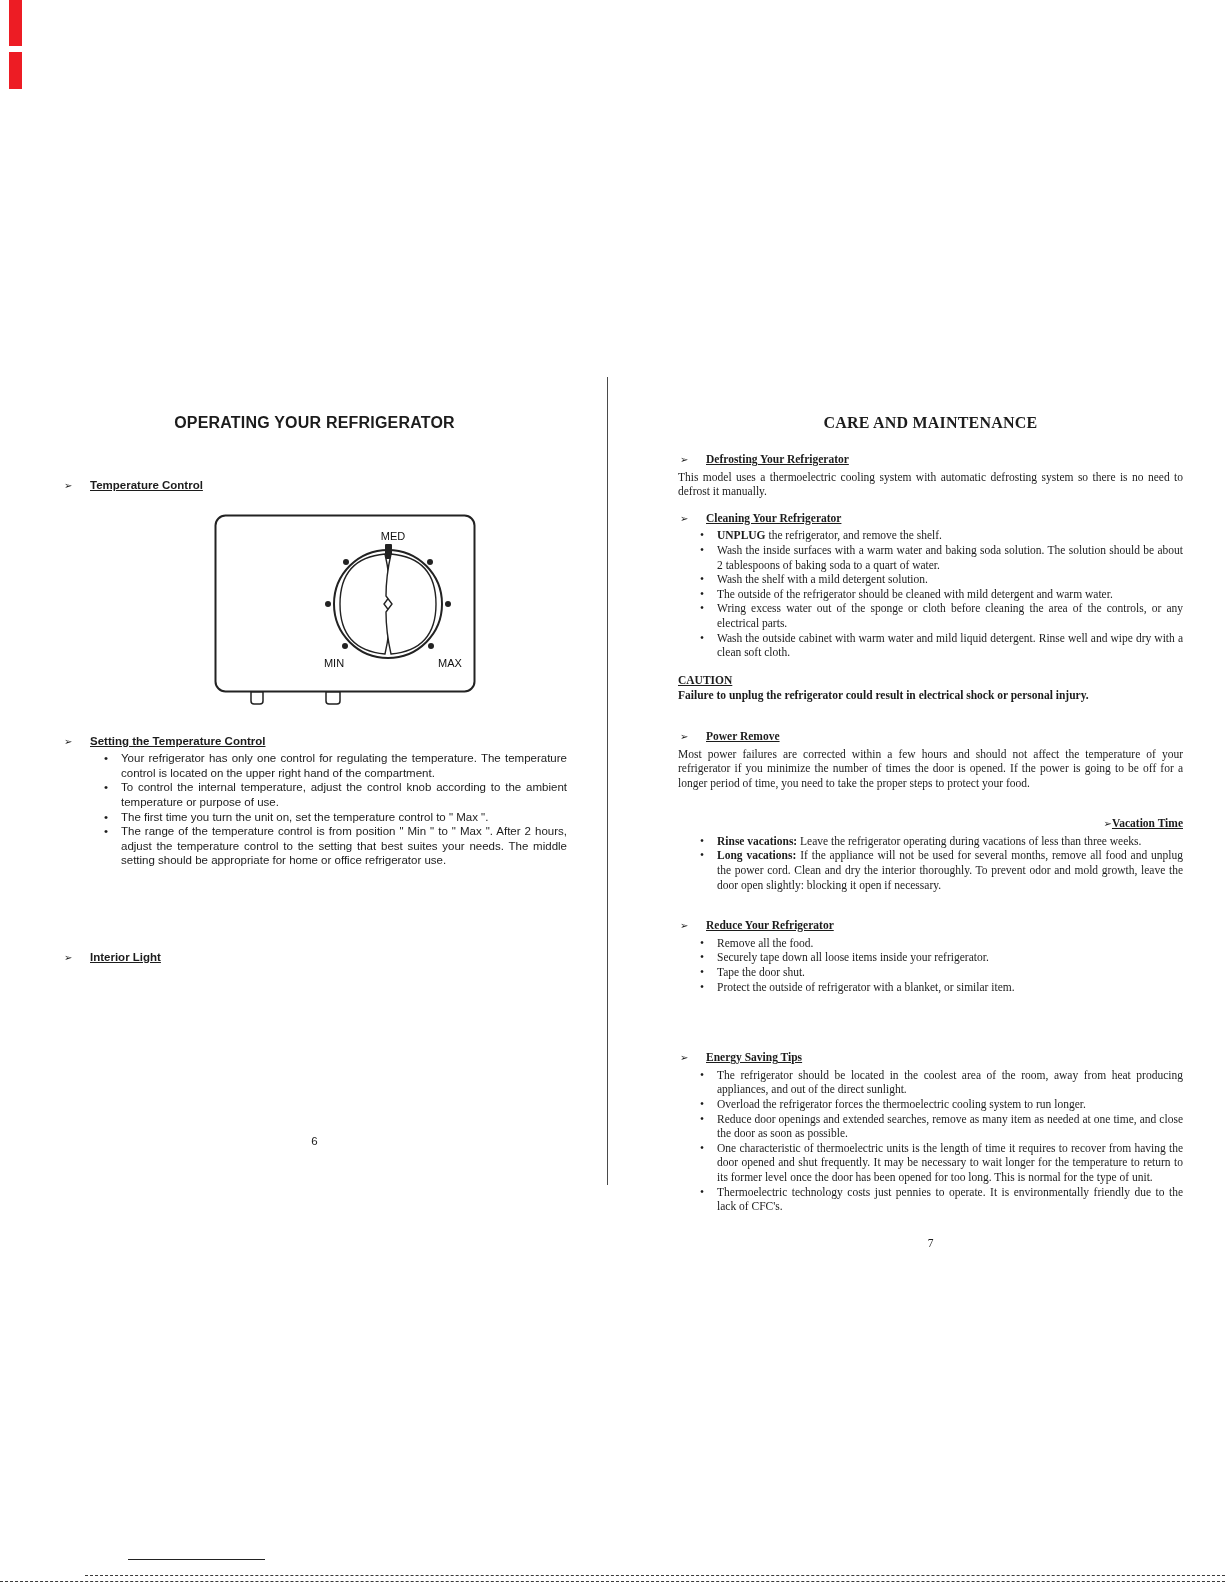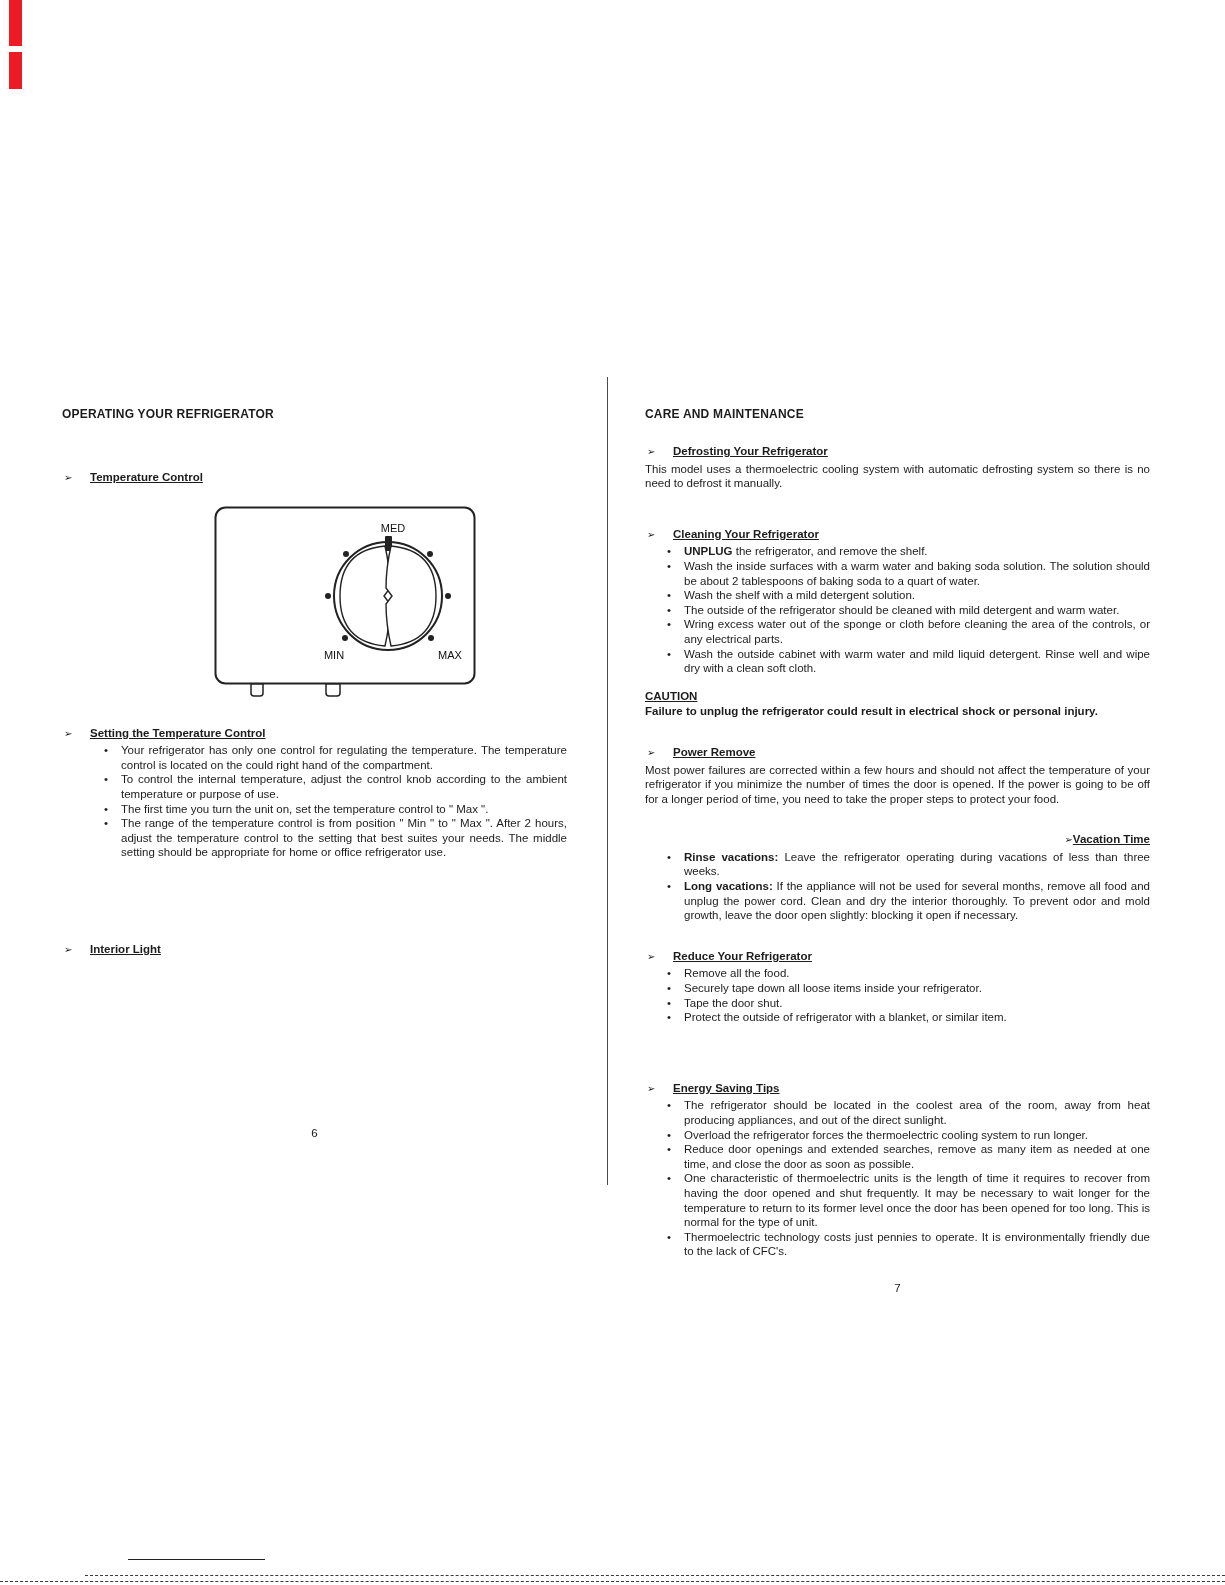"OPERATING YOUR REFRIGERATOR" .doc-title { font-size: 12px -> 16px; margin: 0 -> 8px; text-align: left -> center }
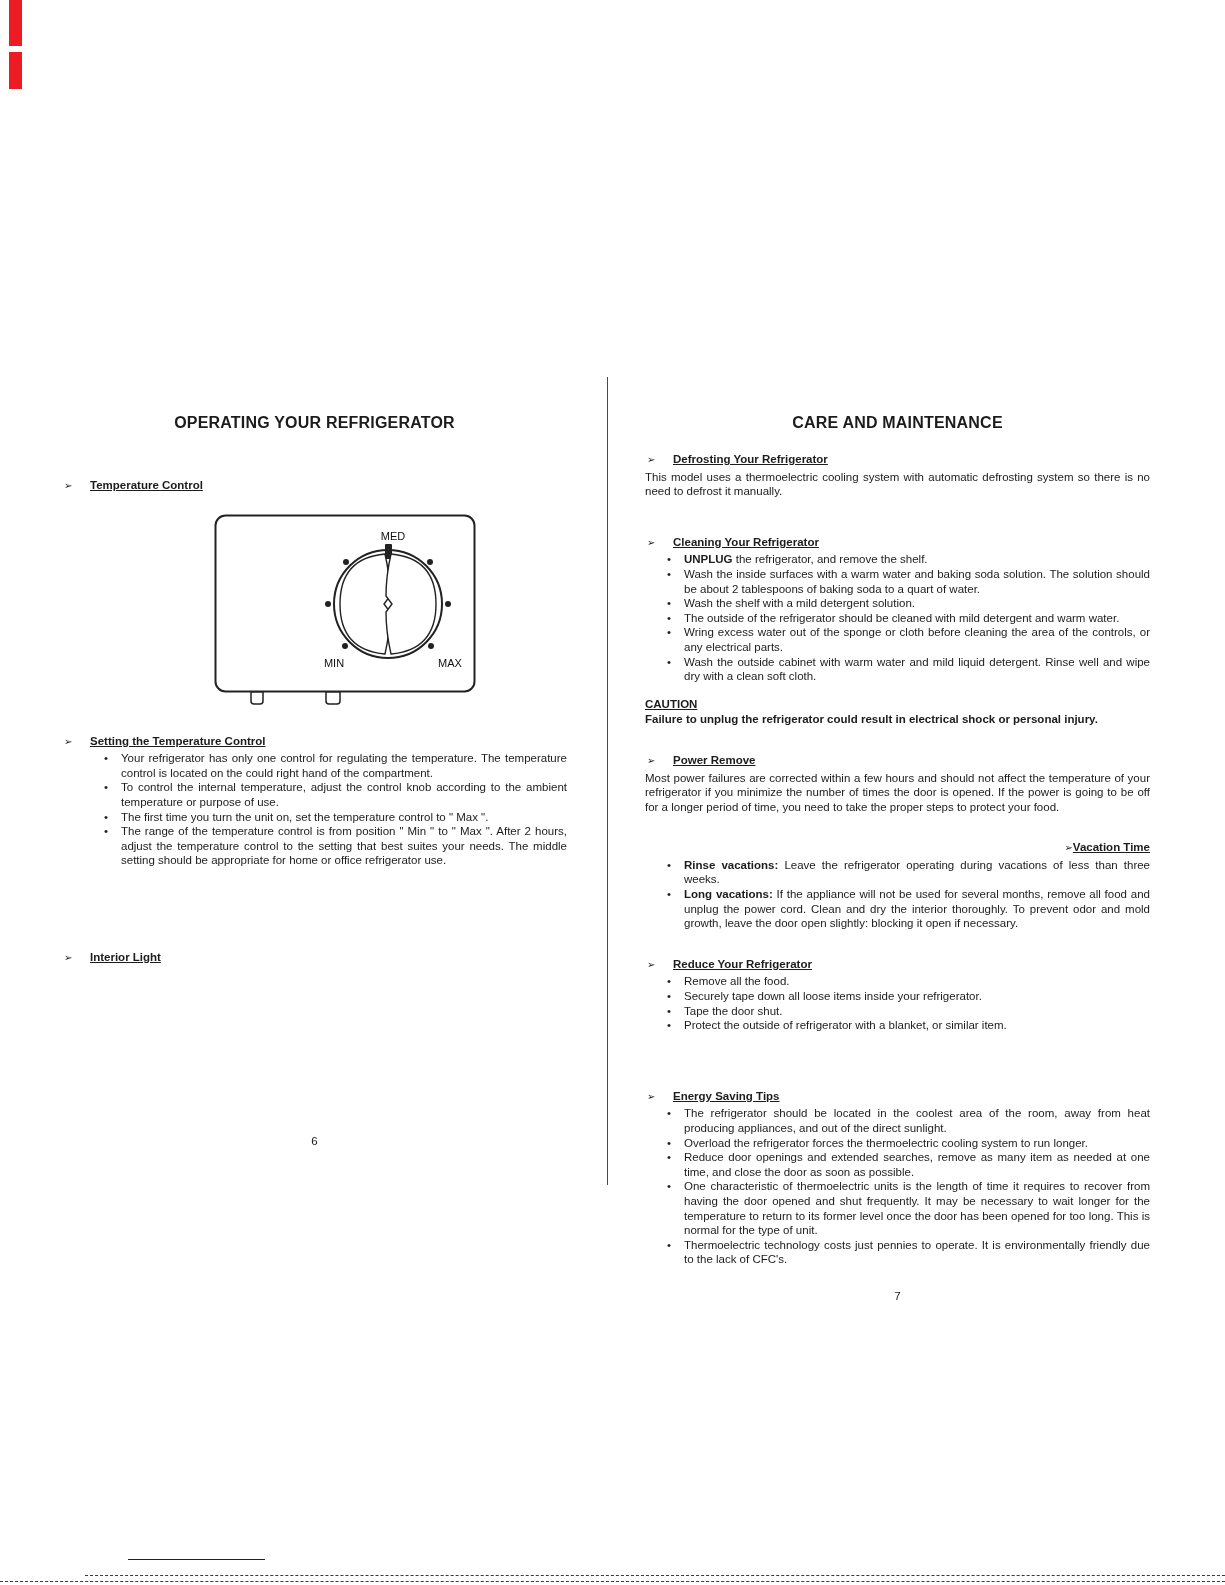"CARE AND MAINTENANCE" .col-right { font-family: none -> Liberation Serif, serif; left: 645px -> 678px }
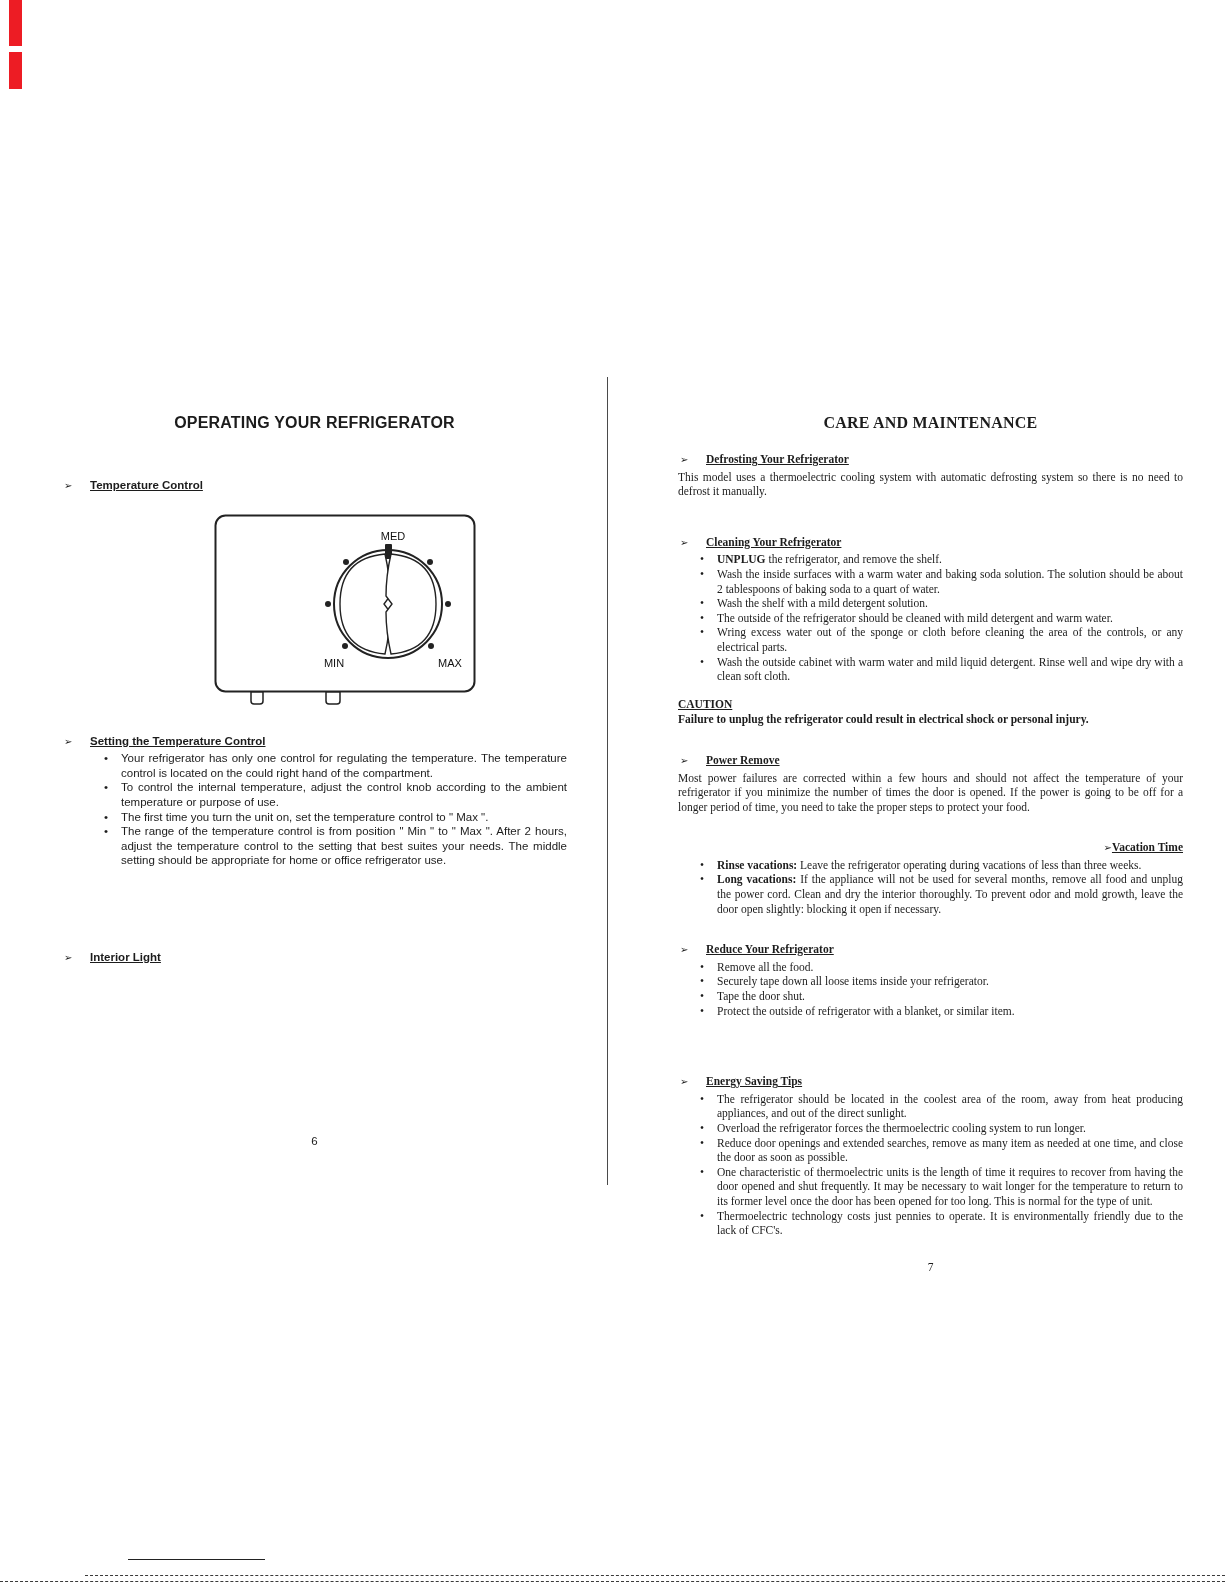"➢ Cleaning Your Refrigerator" div.heading { margin-top: 36px -> 12px }
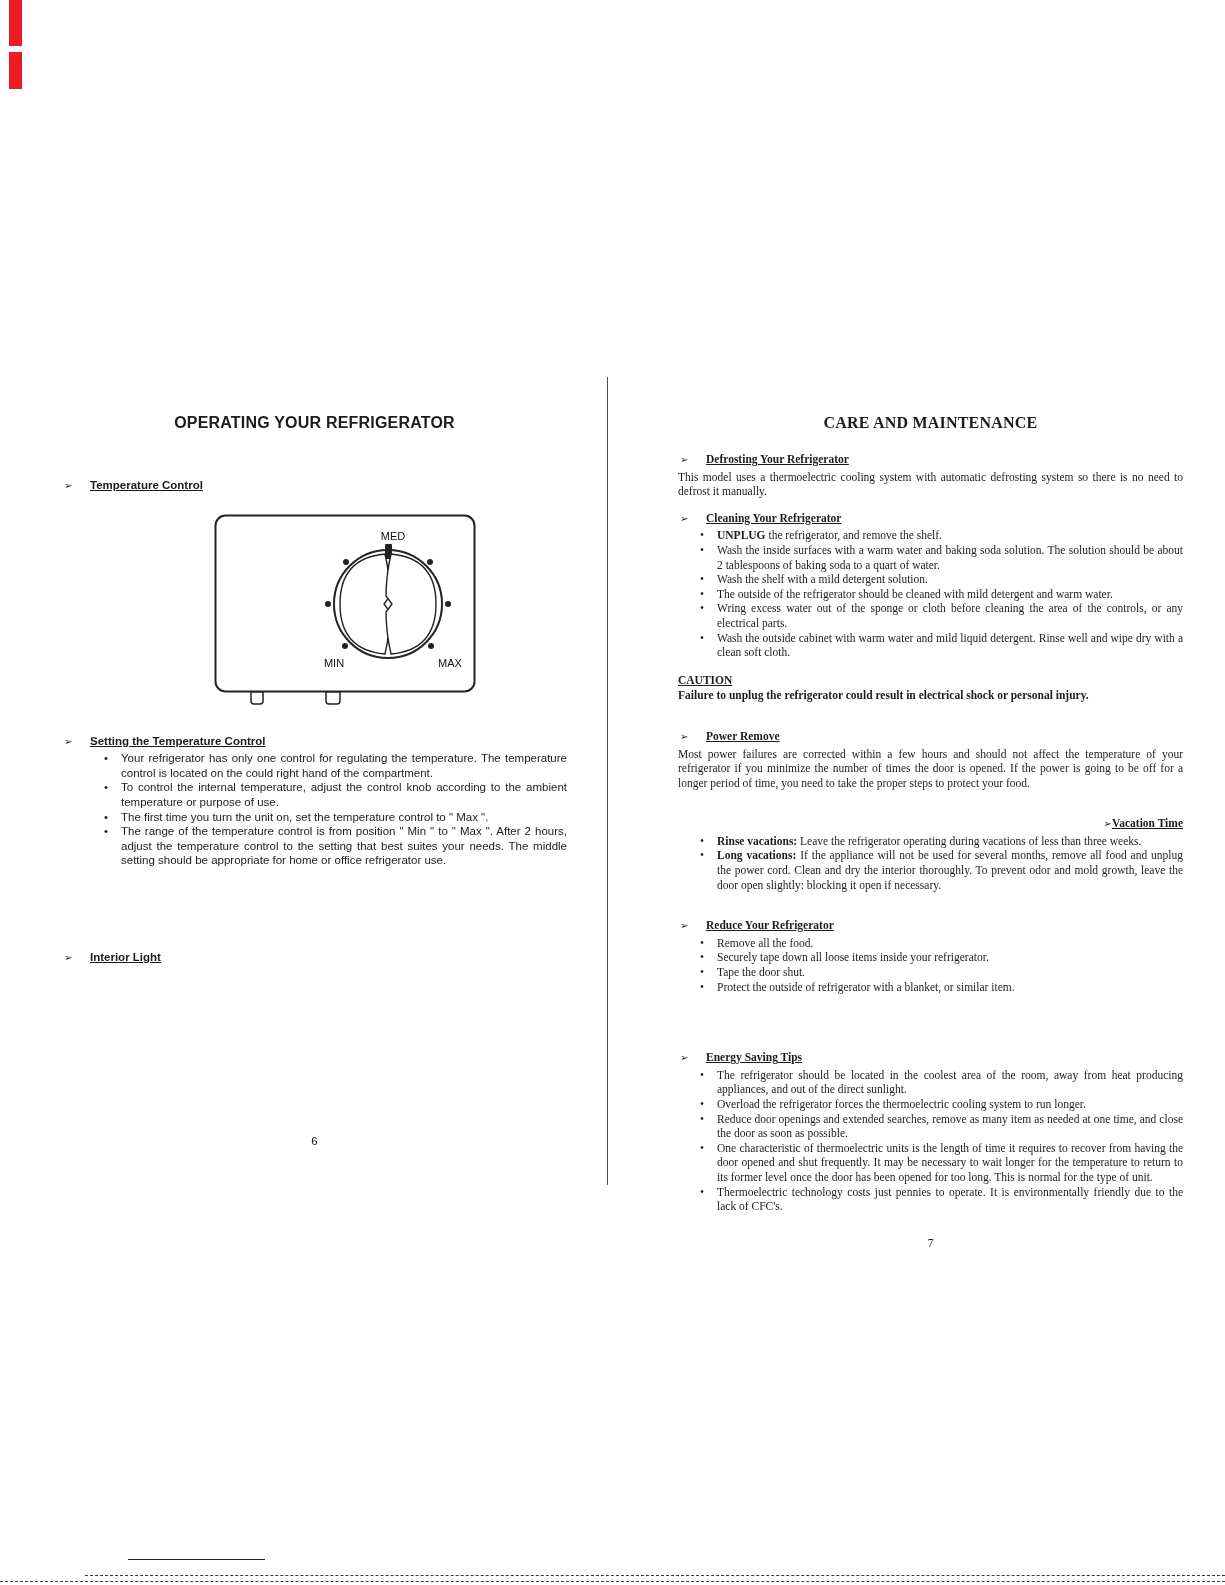"Your refrigerator has only one" span { text: could -> upper }
